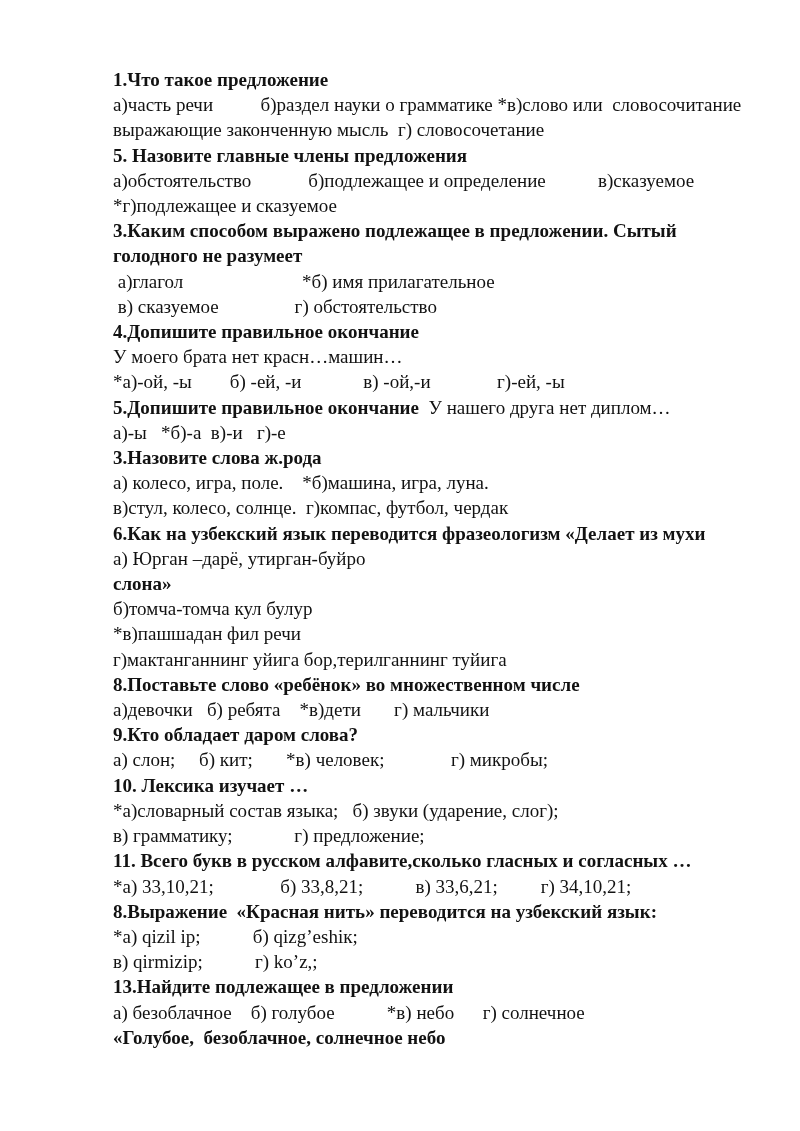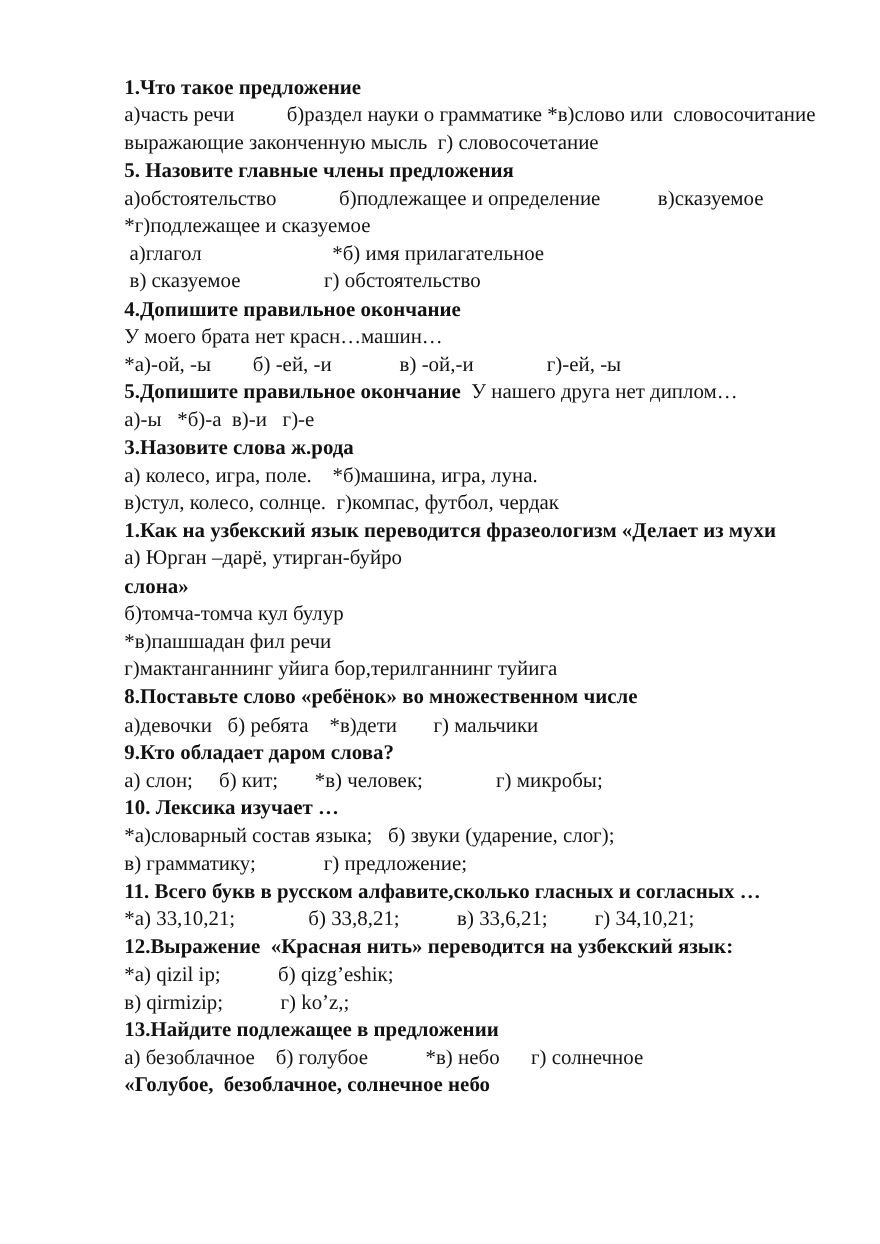"3.Каким способом выражено подлежащее в" div.doc-line { html: none -> <div><span>3.Каким способом выражено подлежащее в предложении. Сытый</span></div> }
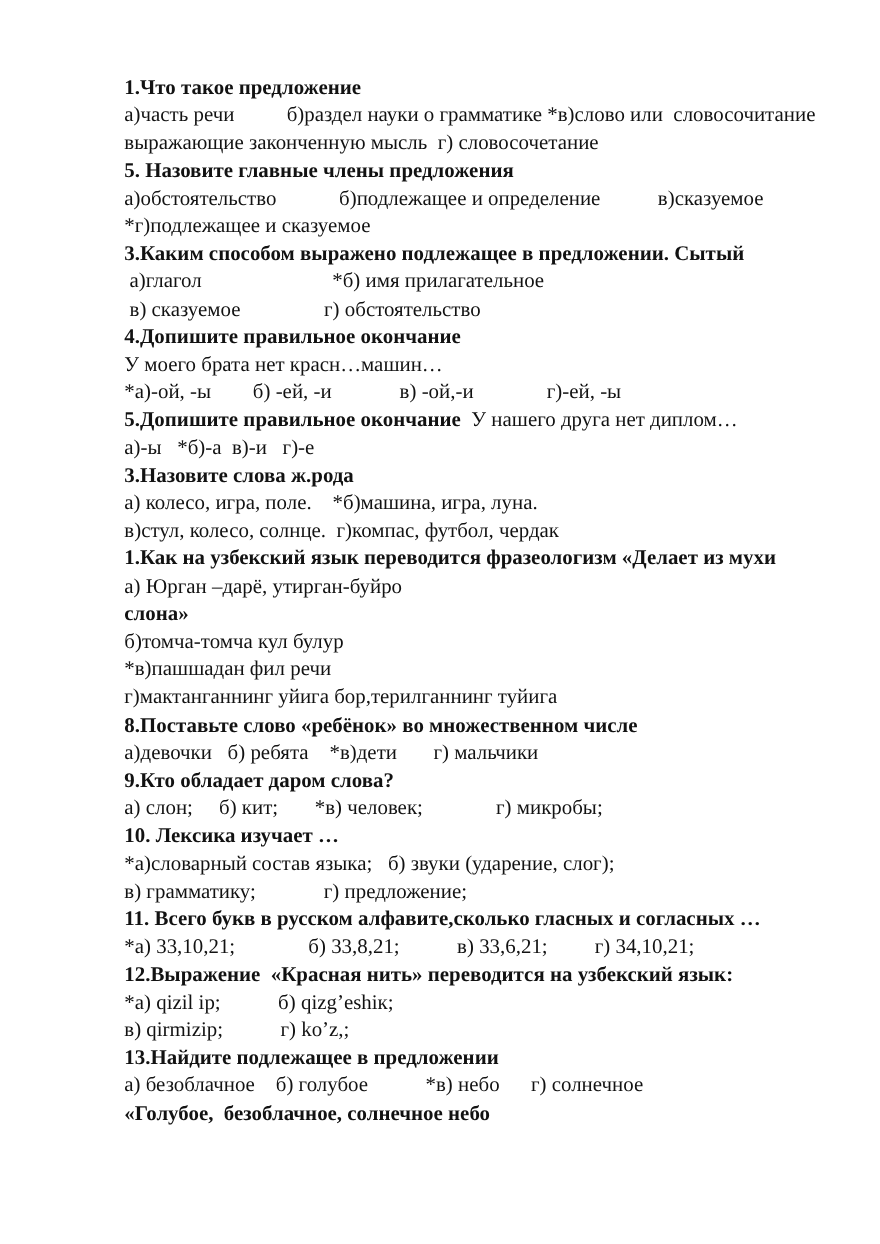"голодного не разумеет" div.doc-line { html: none -> <div><span>голодного не разумеет</span></div> }
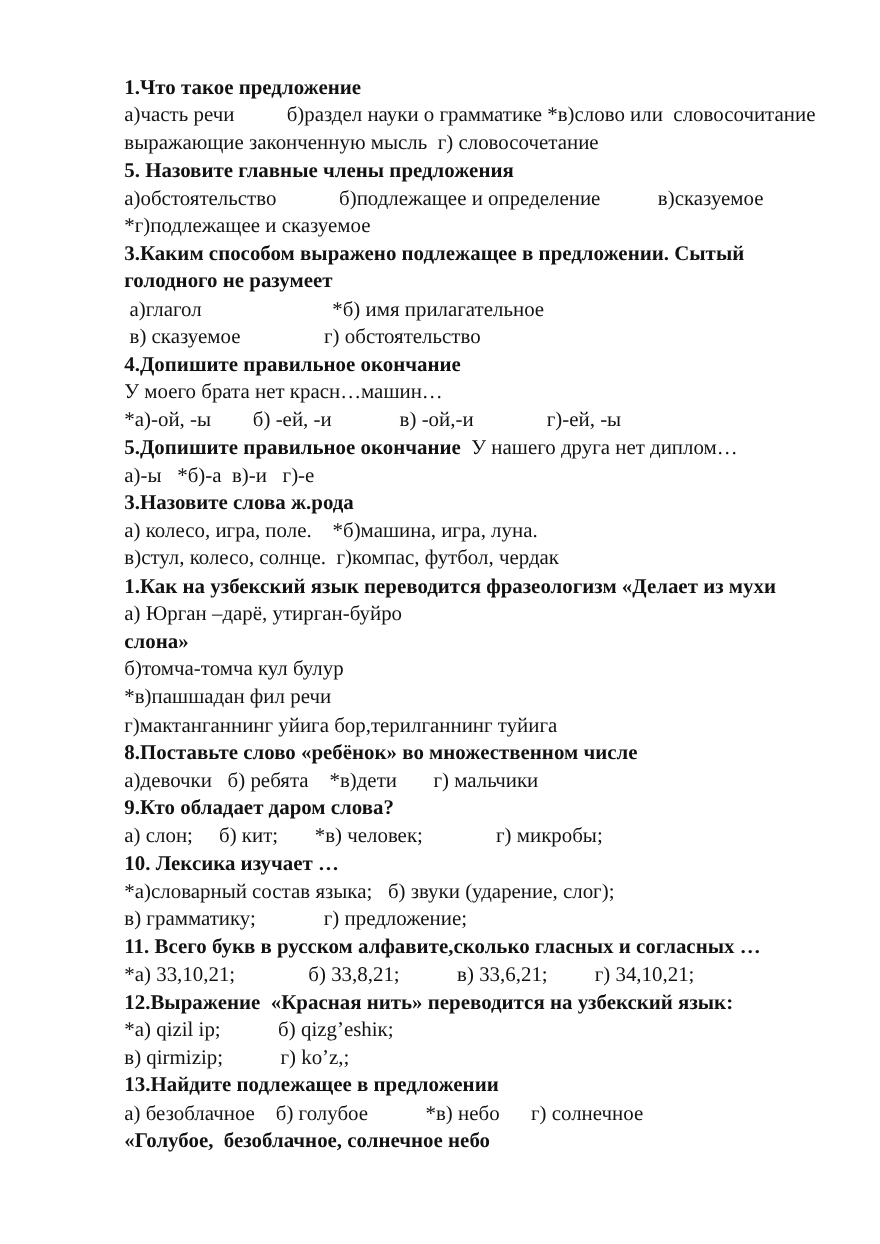"1.Как на узбекский язык переводится" span.seg { text: 1.Как -> 6.Как }
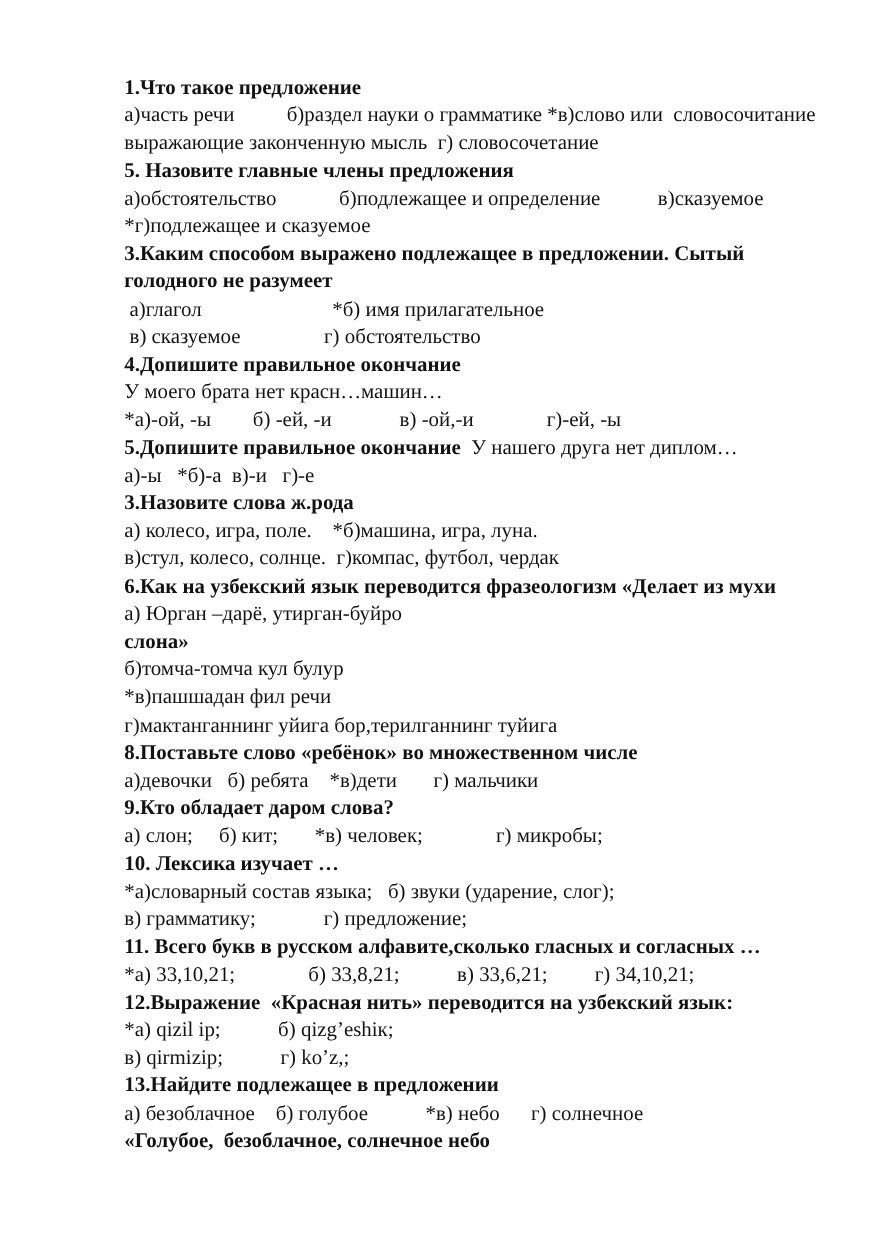"12.Выражение «Красная нить» переводится" span.seg { text: 12.Выражение -> 8.Выражение }
